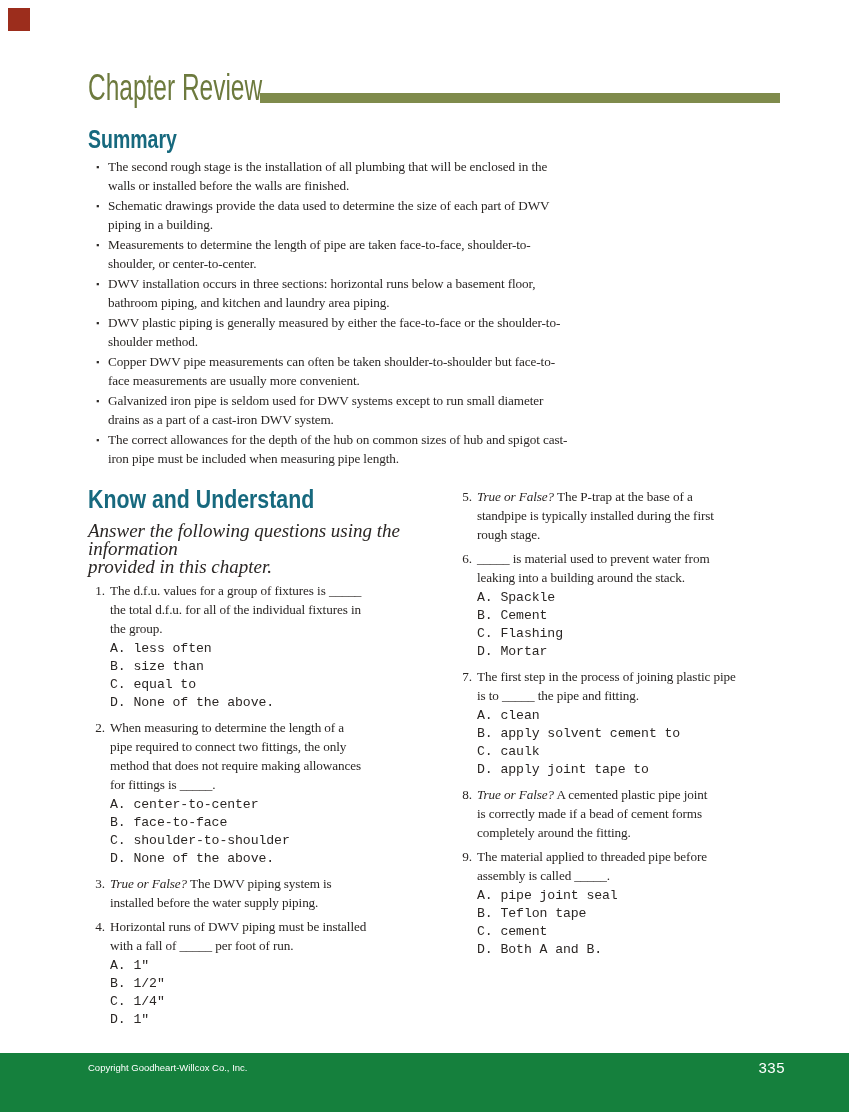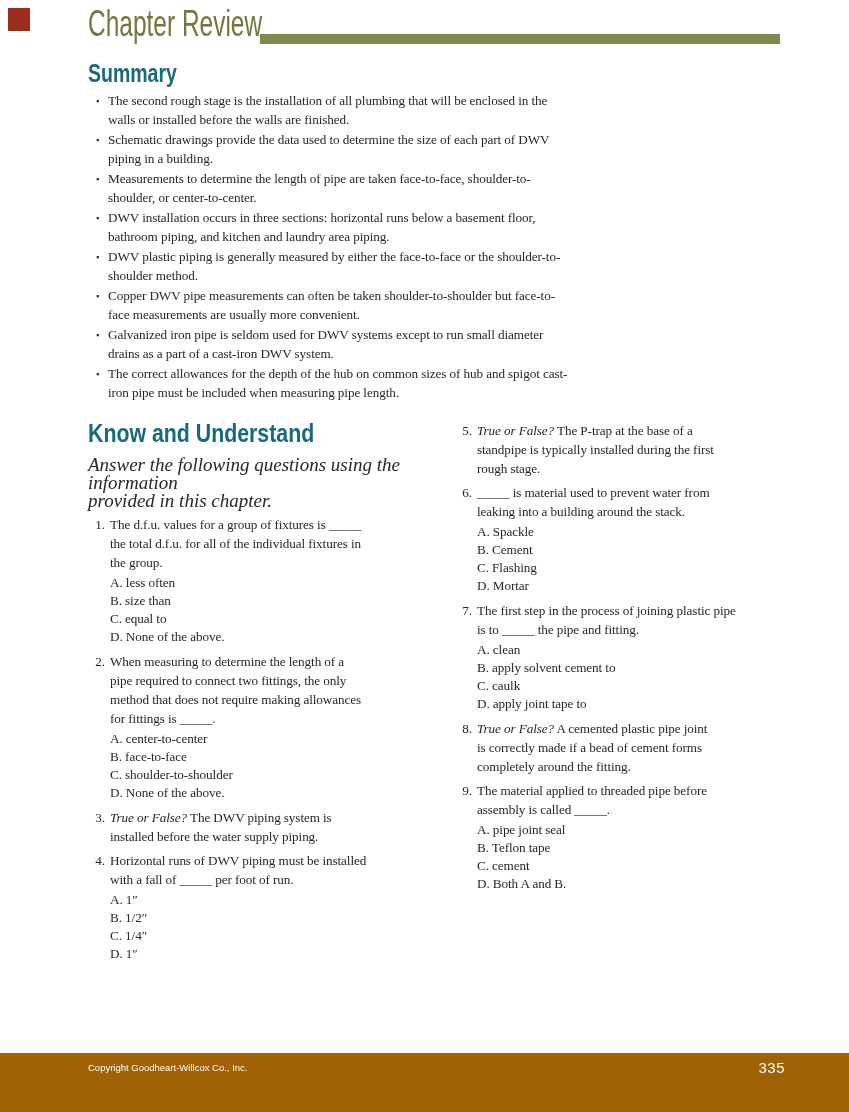"Chapter Review" .chapter-head { align-items: flex-end -> center; padding-top: none -> 66px }
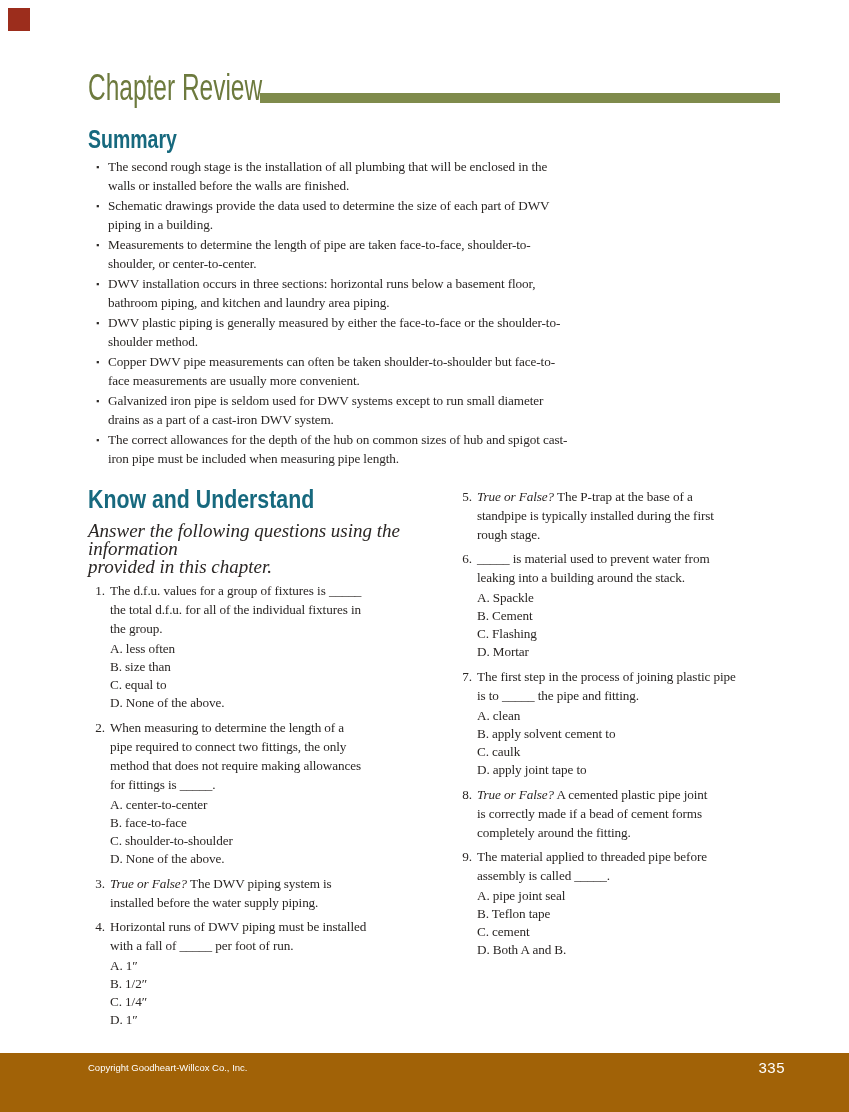"A. Spackle" .opt { font-family: none -> Liberation Mono, monospace }
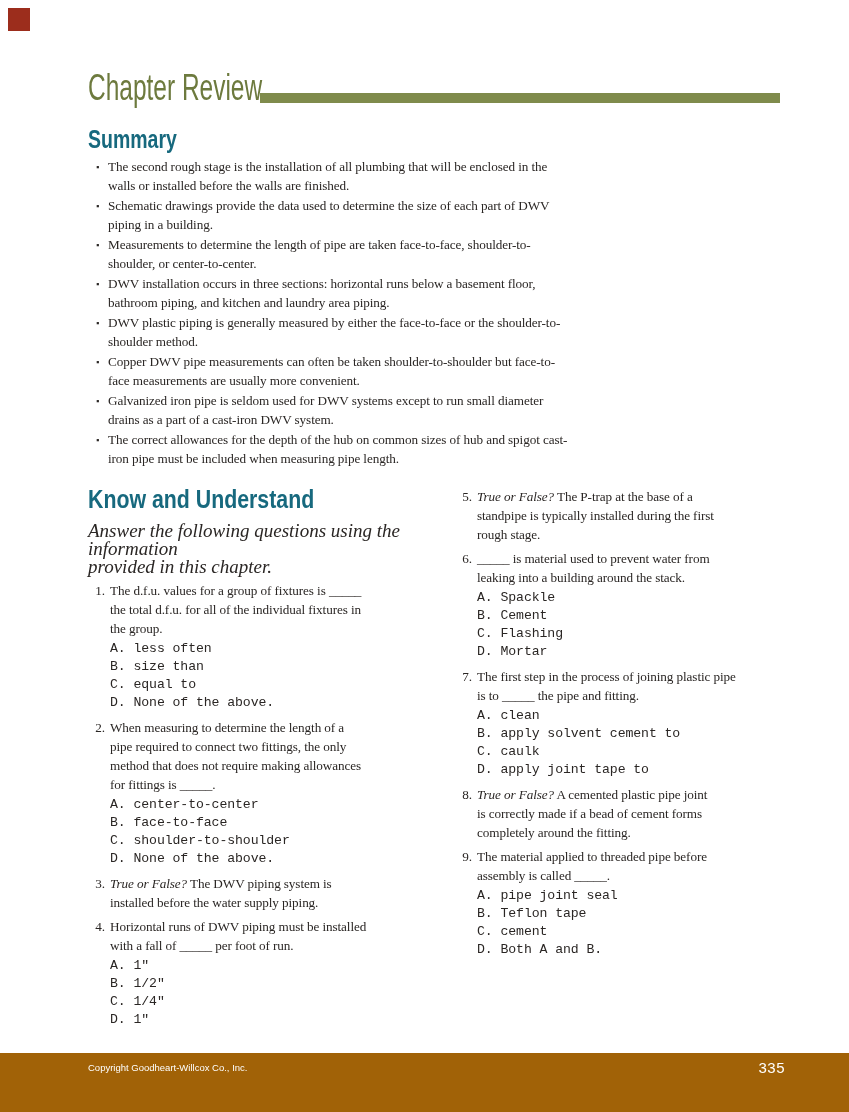"Copyright Goodheart-Willcox Co., Inc." .footer { background: #a16207 -> #15803d }
